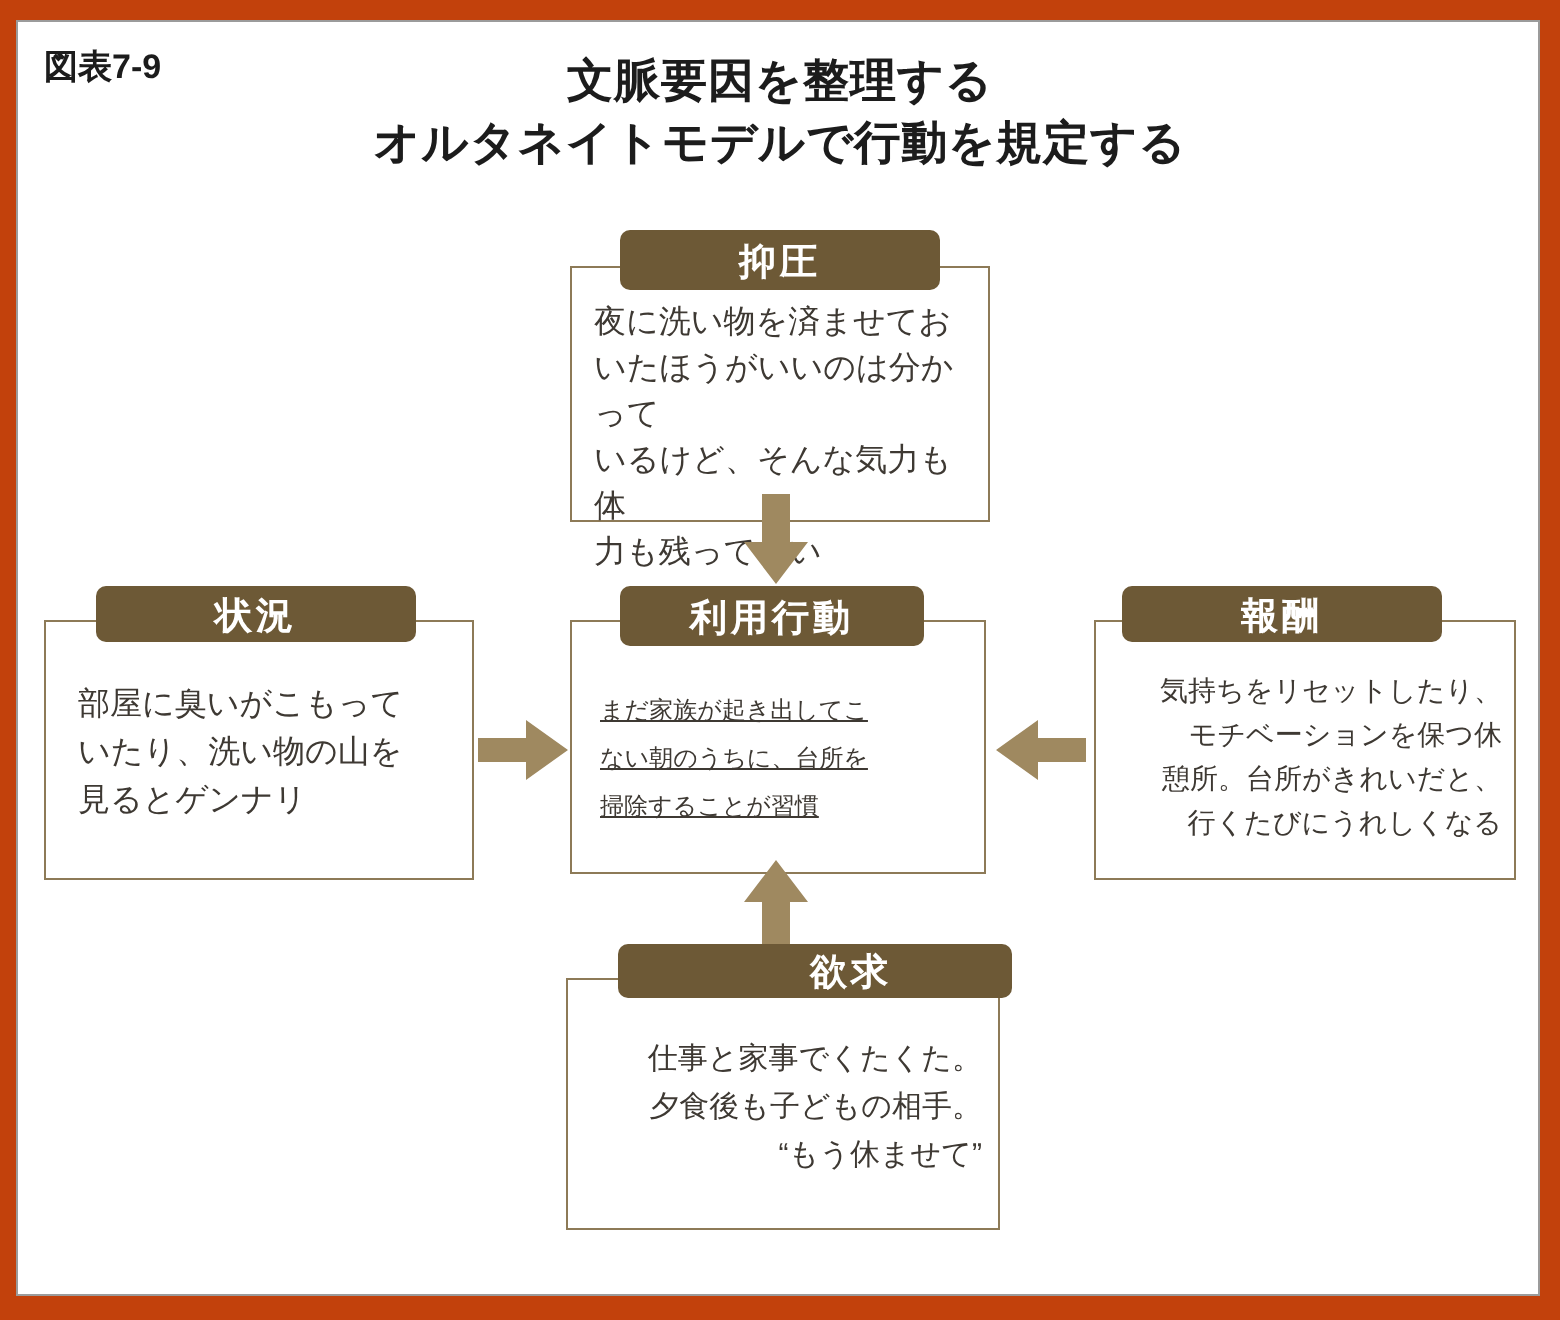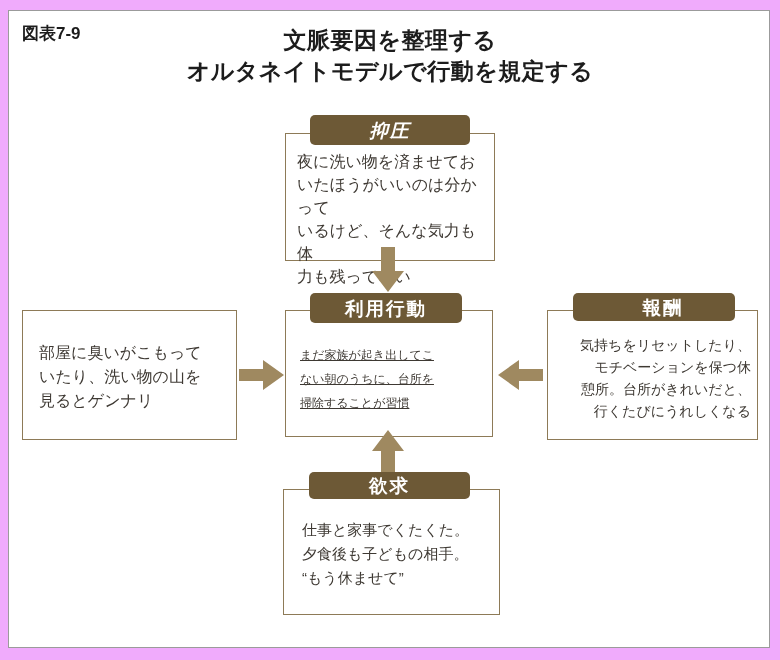"図表7-9" .page { background: #f0abfc -> #c2410c }
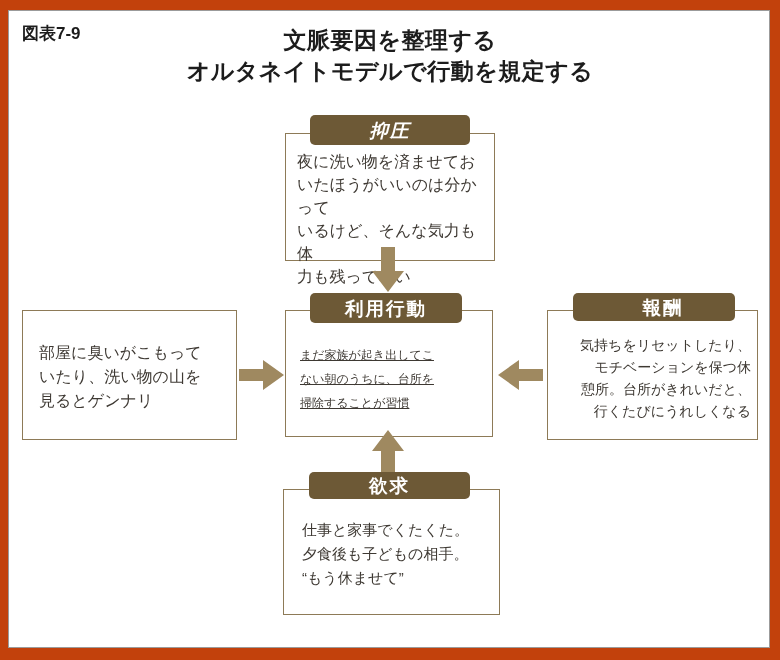"抑圧" .hdr-suppression { font-style: italic -> none }
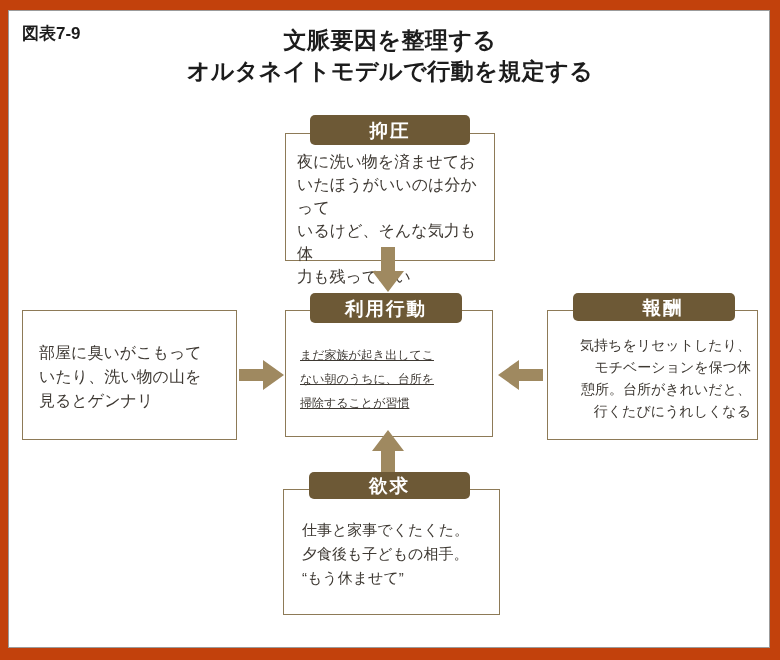"状況" div.header-tab { html: none -> <div>状況</div> }
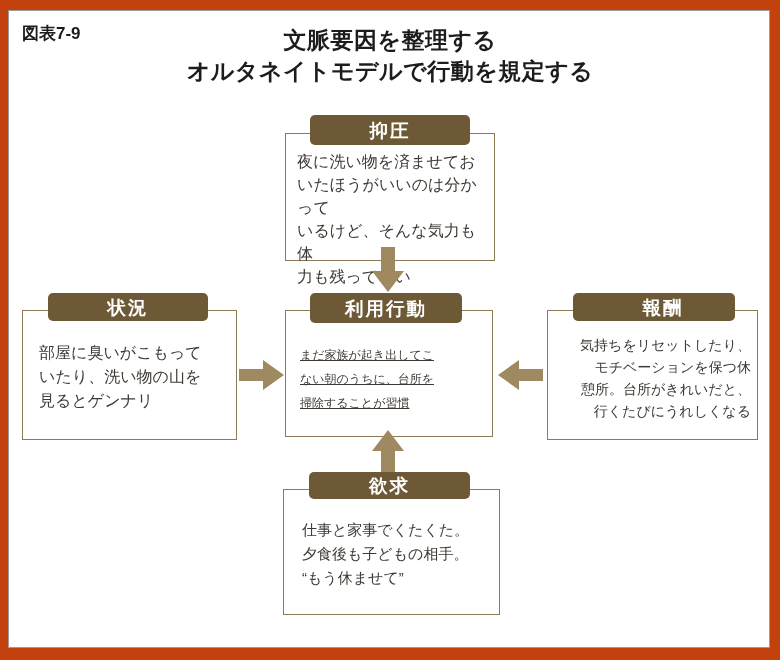"報酬" .hdr-reward { left: 573px -> 561px; padding-left: 18px -> none; width: 144px -> 160px }
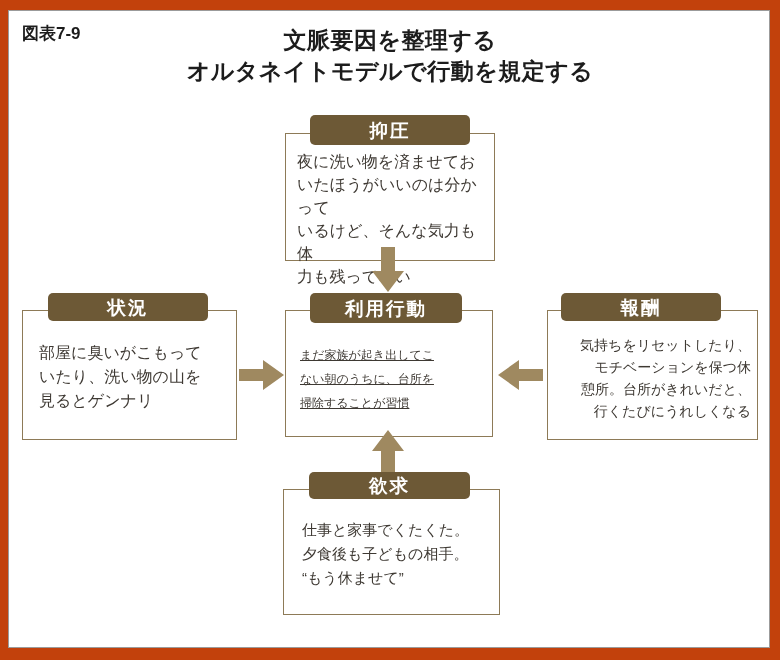"欲求" .hdr-desire { padding-left: none -> 36px }
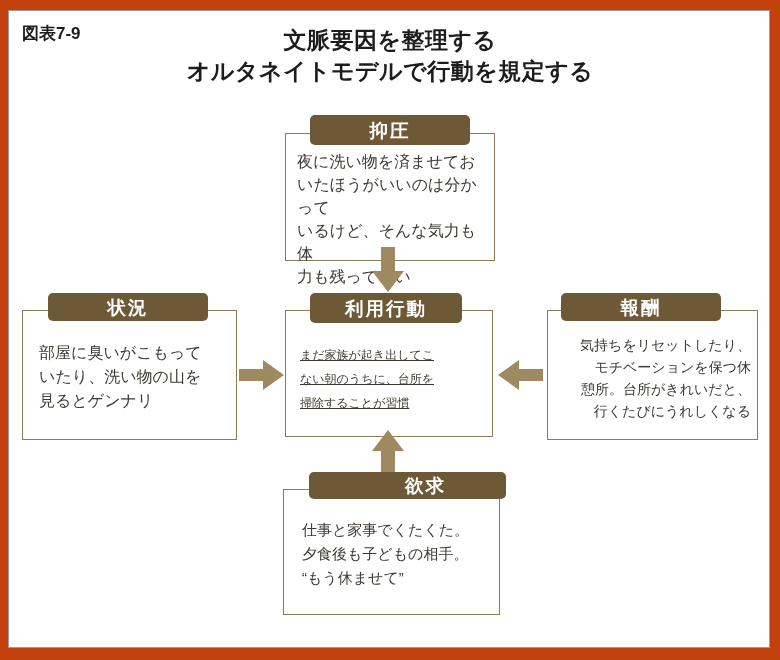"仕事と家事でくたくた。" .box-desire { text-align: none -> right }
